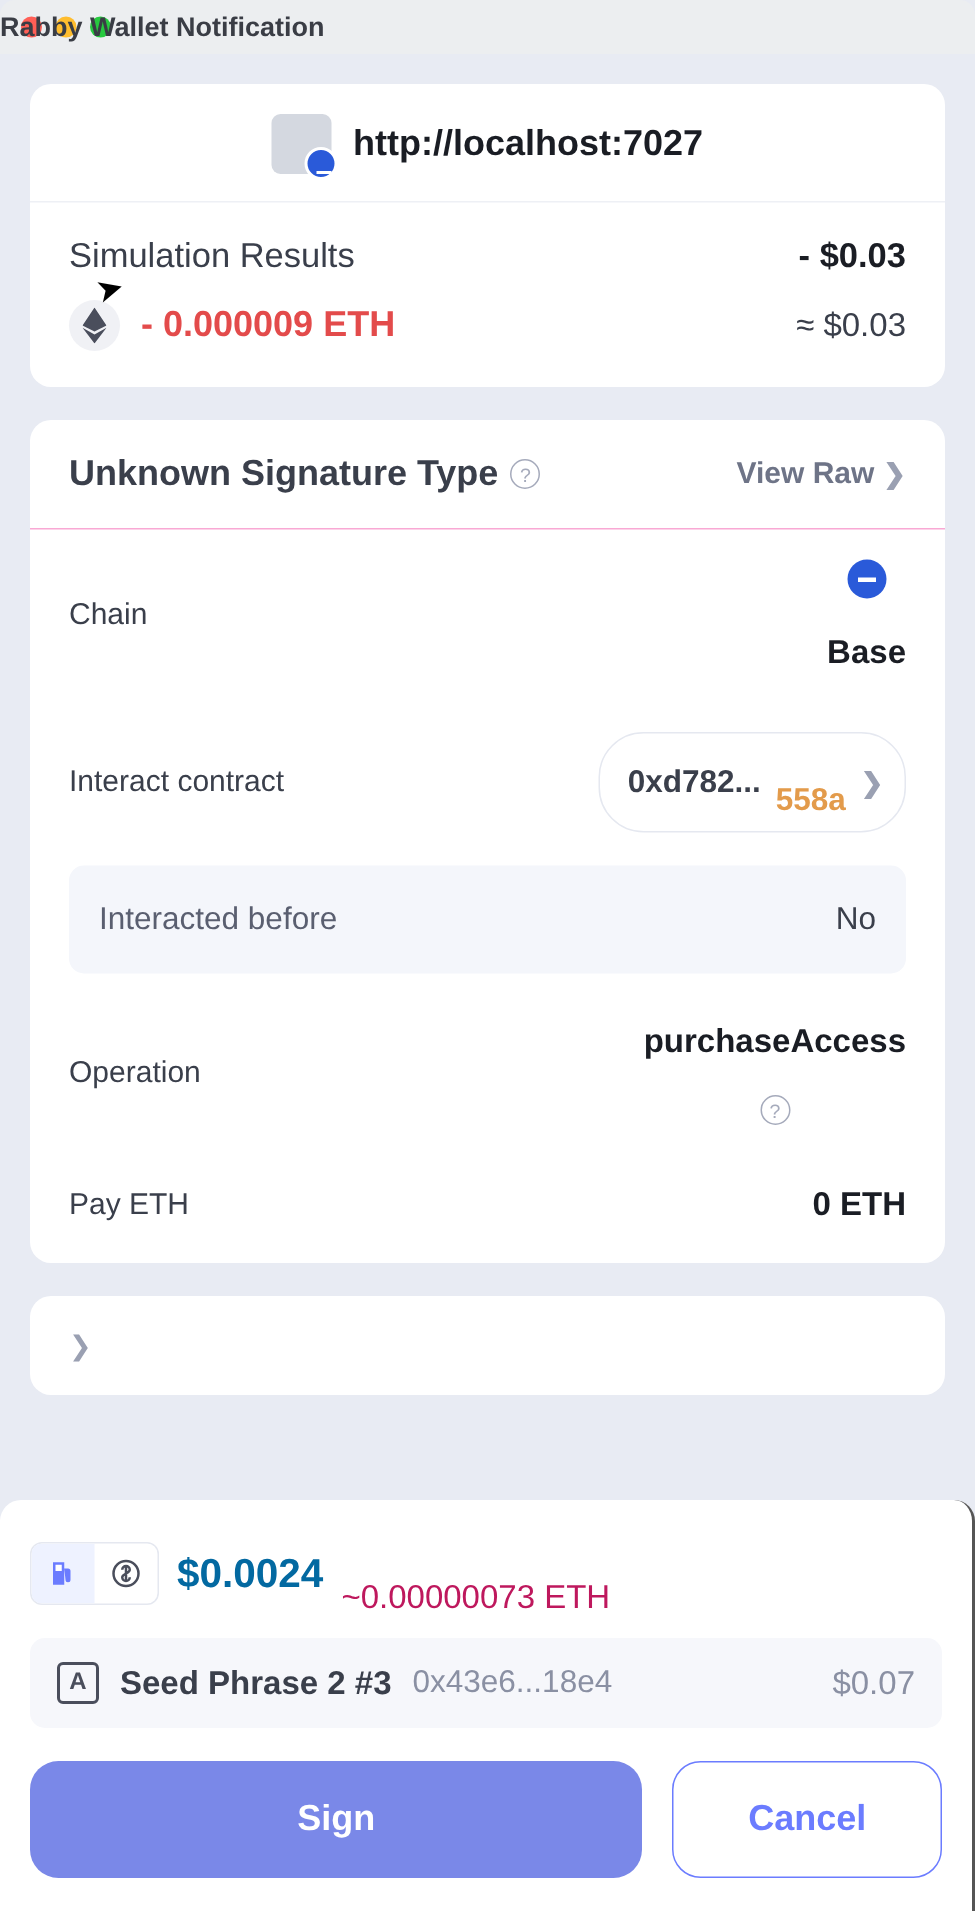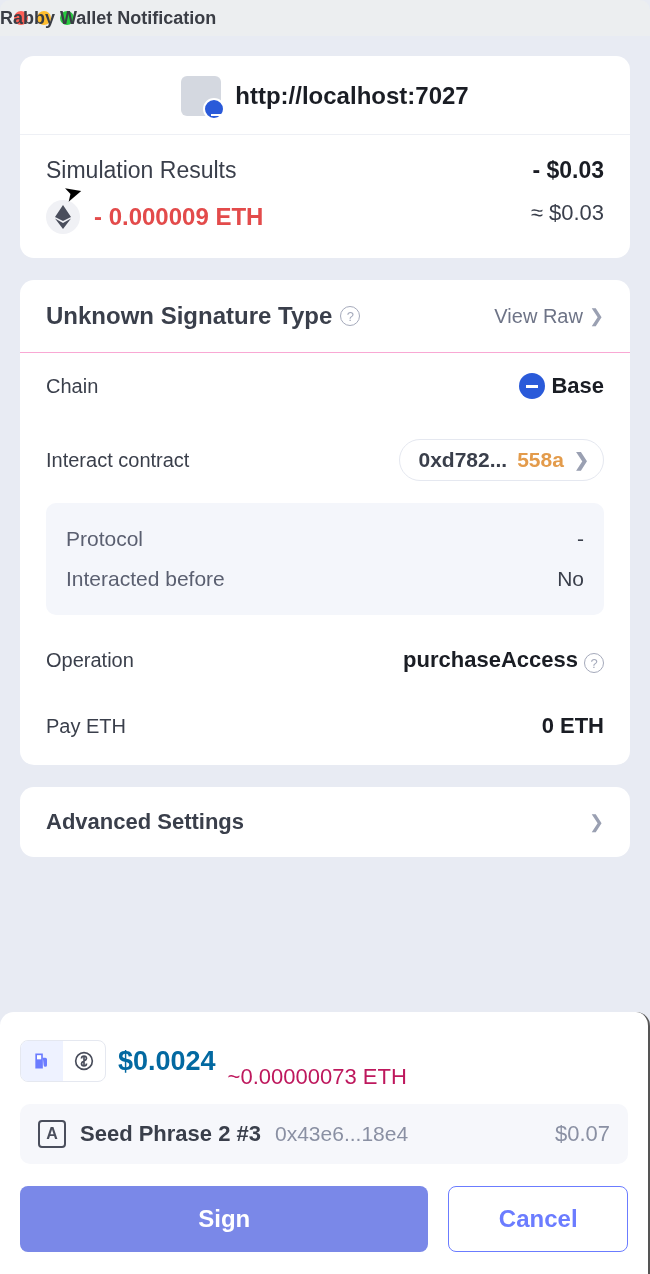"- 0.000009 ETH" .sim-asset { align-items: flex-start -> center }
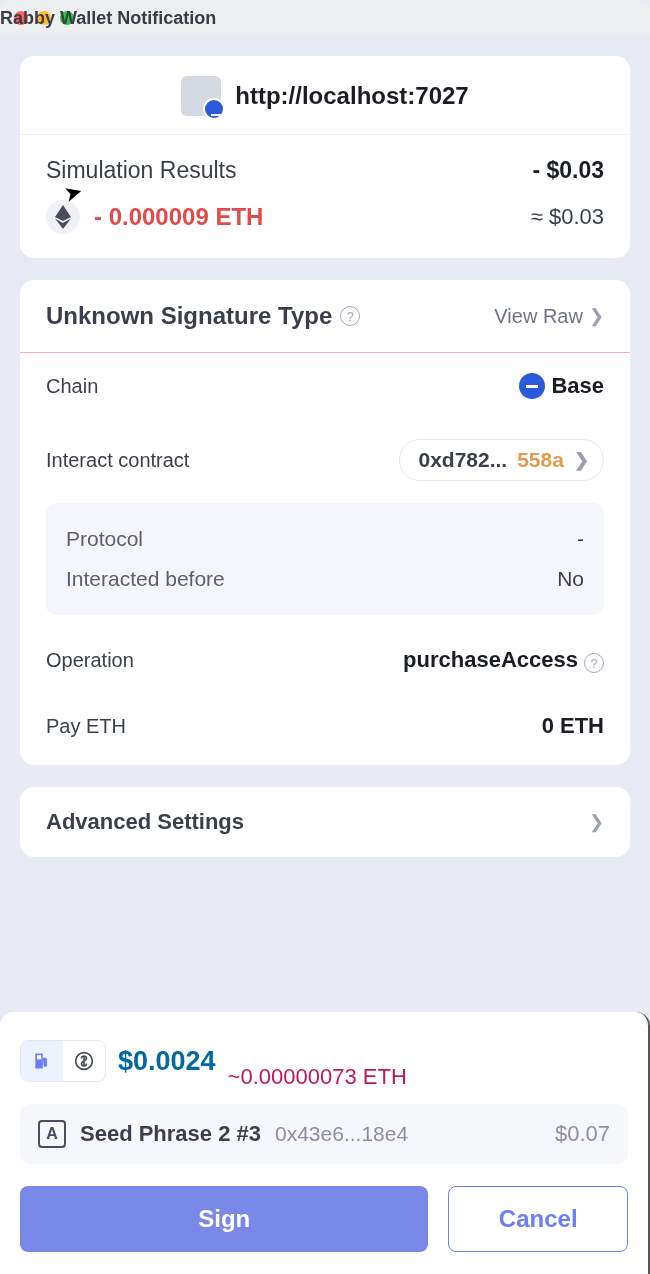"View Raw" .view-raw { font-weight: 400 -> 700 }
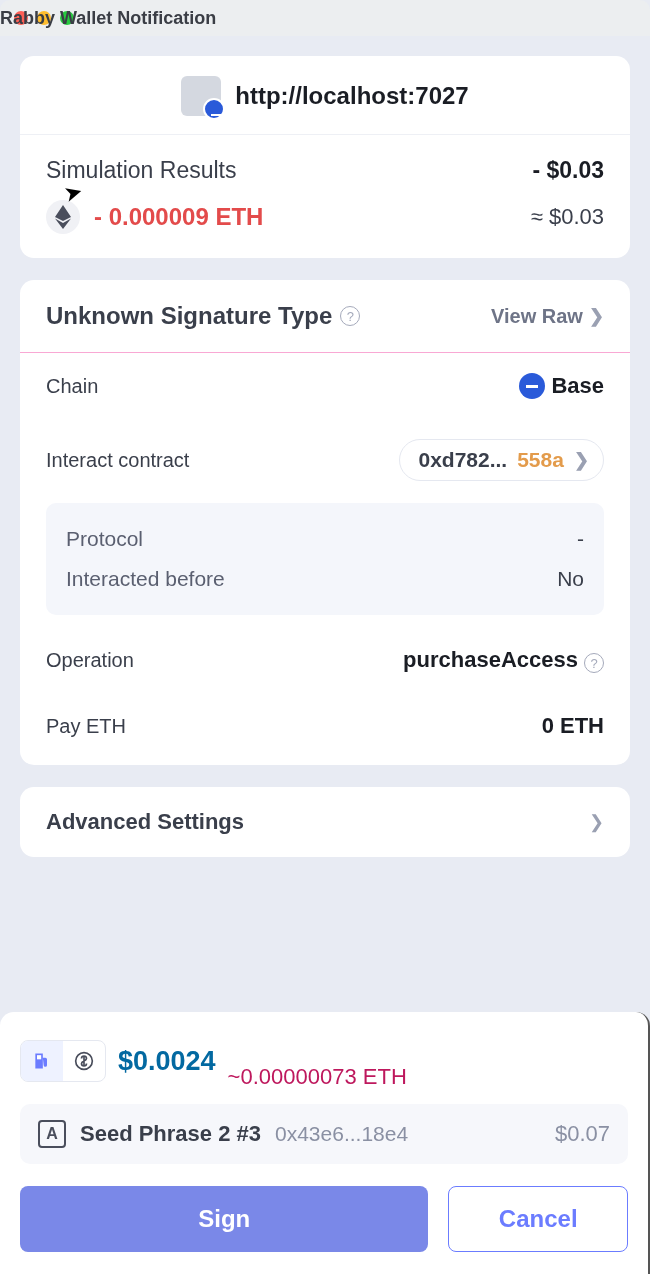"Base" .kv-value { align-items: flex-end -> center; flex-direction: none -> column; gap: 6px -> 23px }
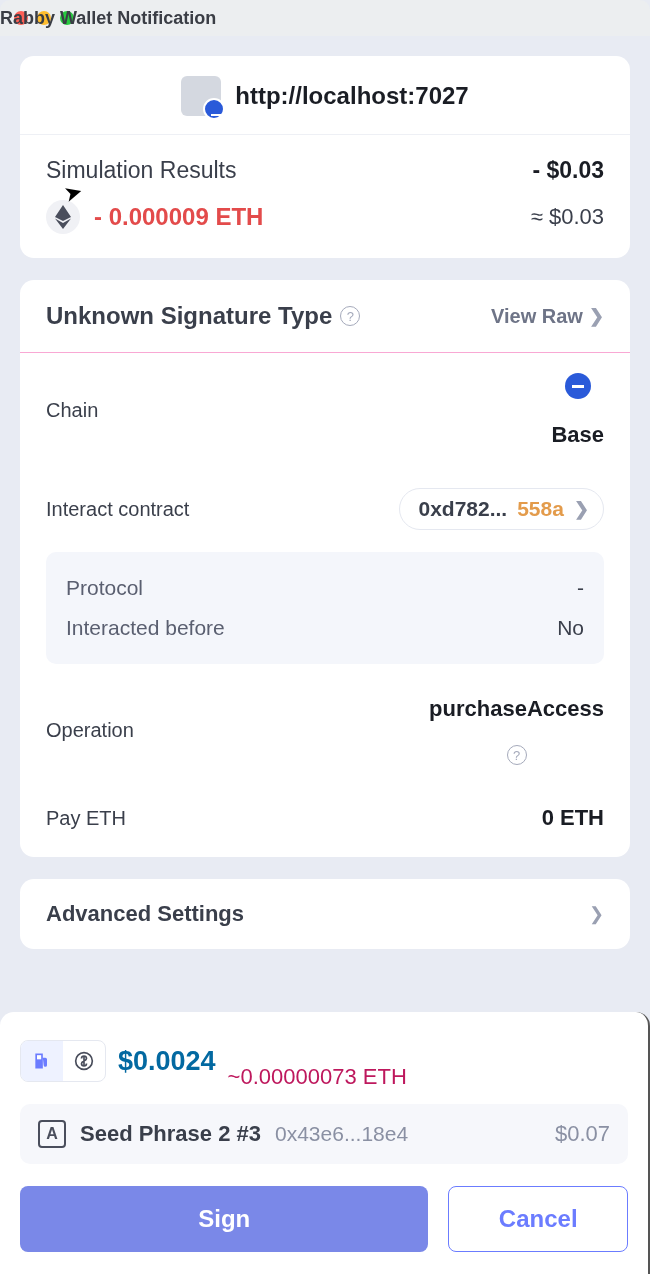"558a" .contract-pill .addr-suf { margin-top: none -> 25px }
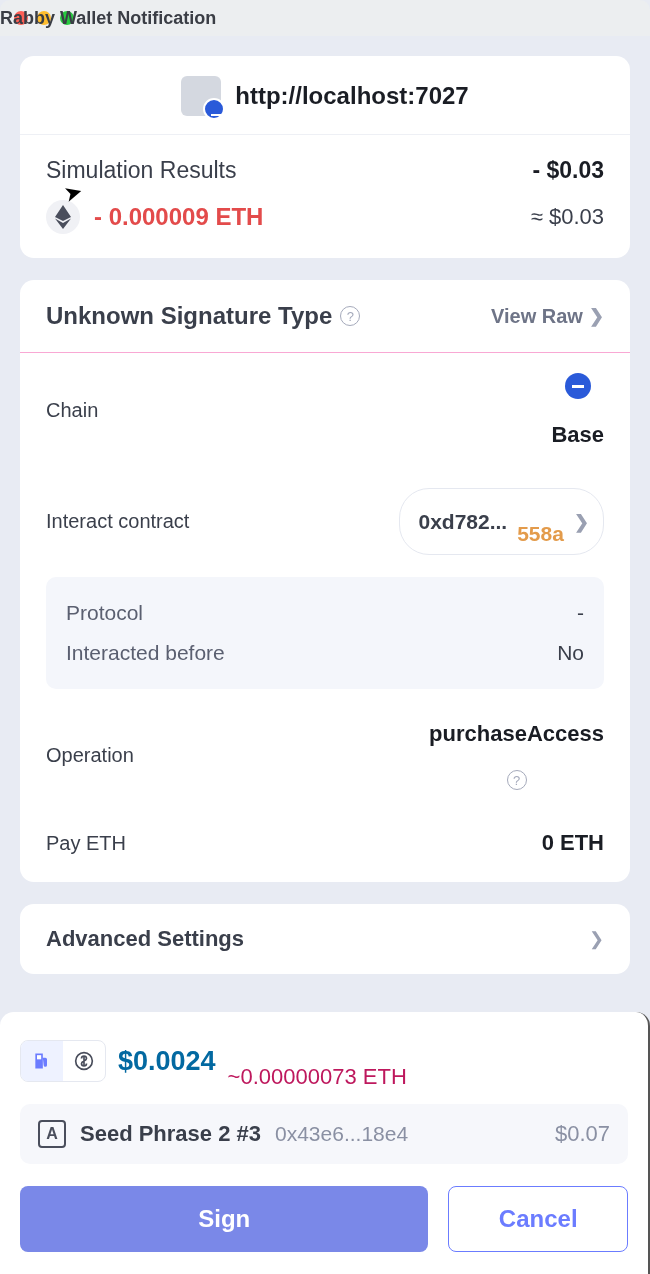"Protocol" div.kv { html: <div> <div>Protocol</div> <div>-</div> </div> -> none }
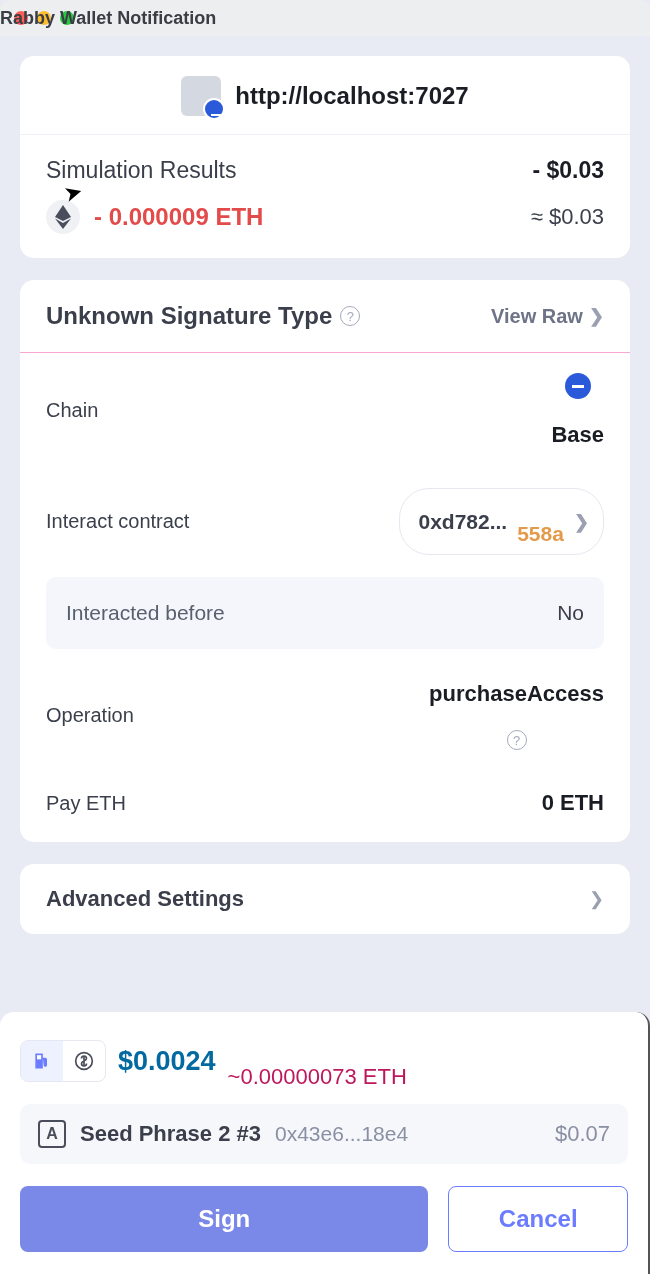"Advanced Settings" div.advanced-label { html: <div>Advanced Settings</div> -> none }
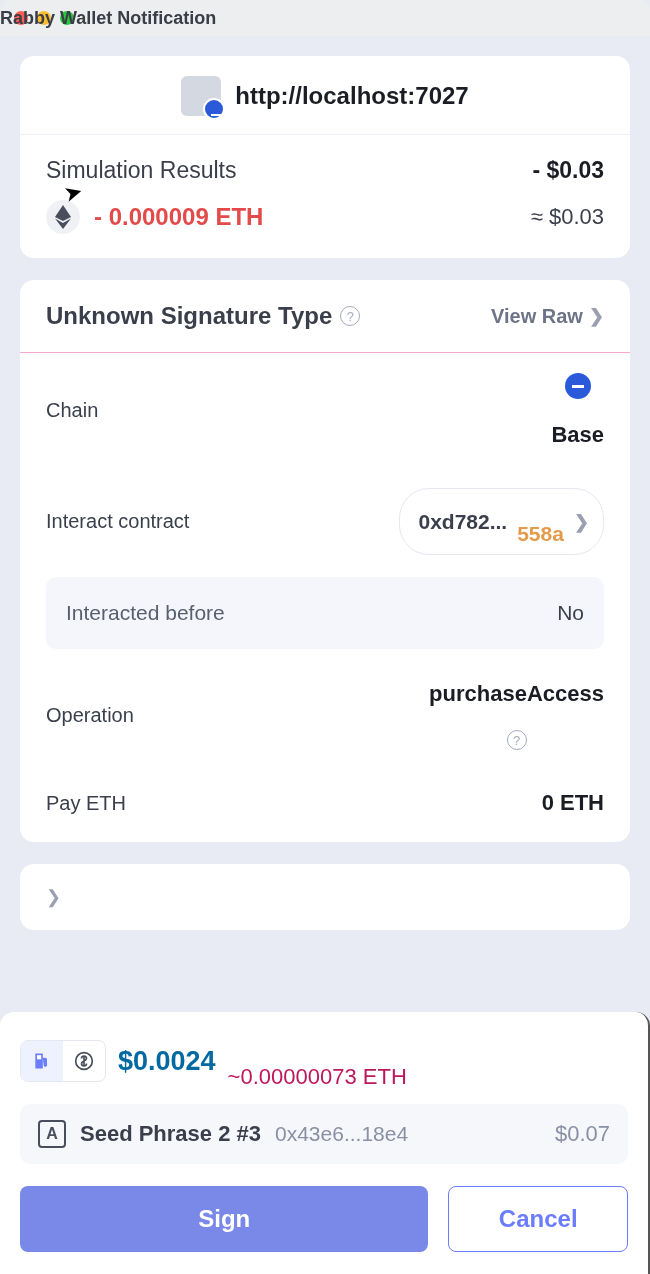"Sign" .btn { border-radius: 8px -> 19px; height: 66px -> 78px }
